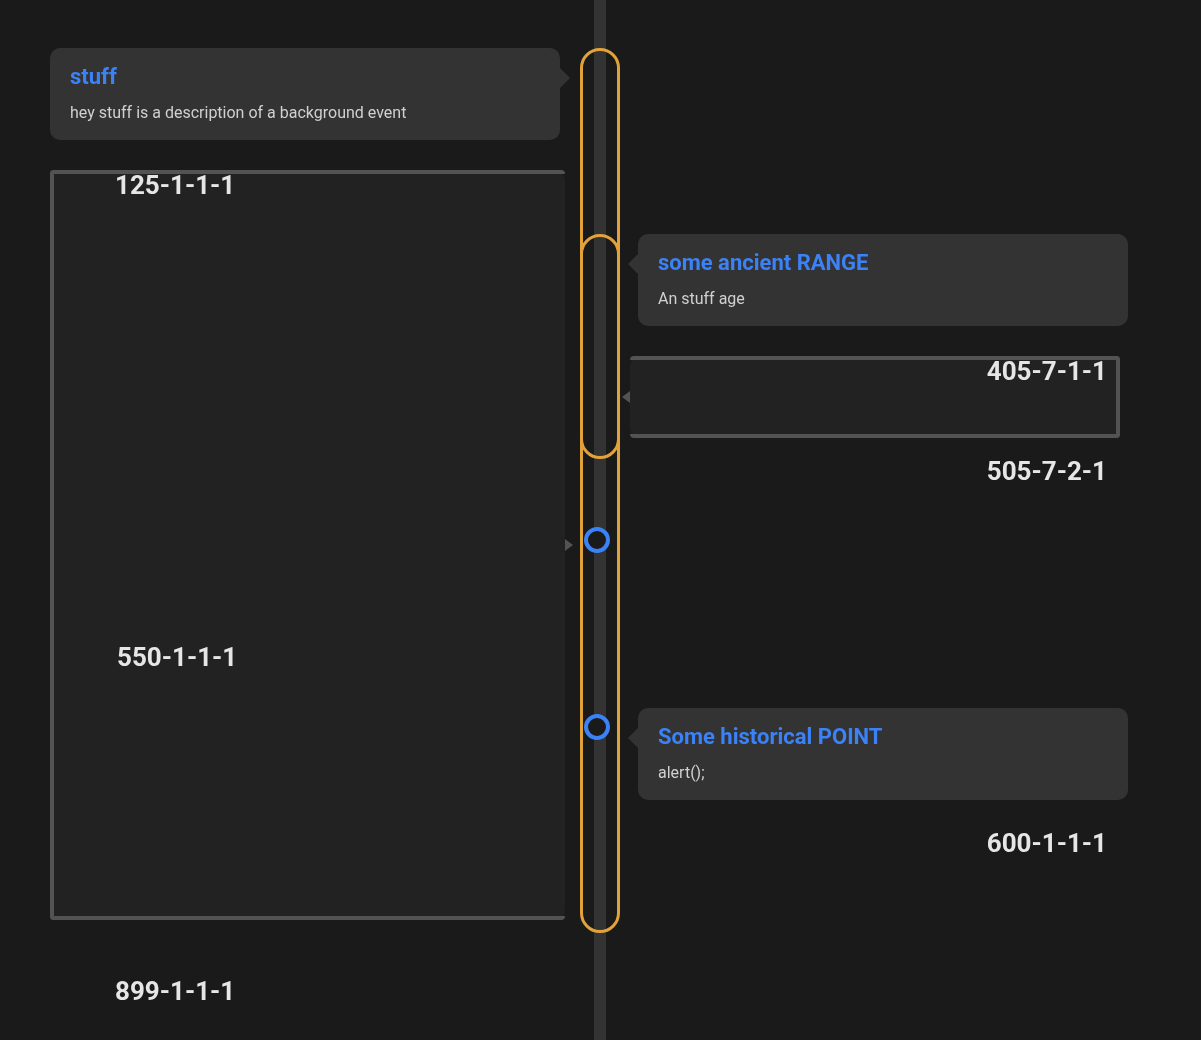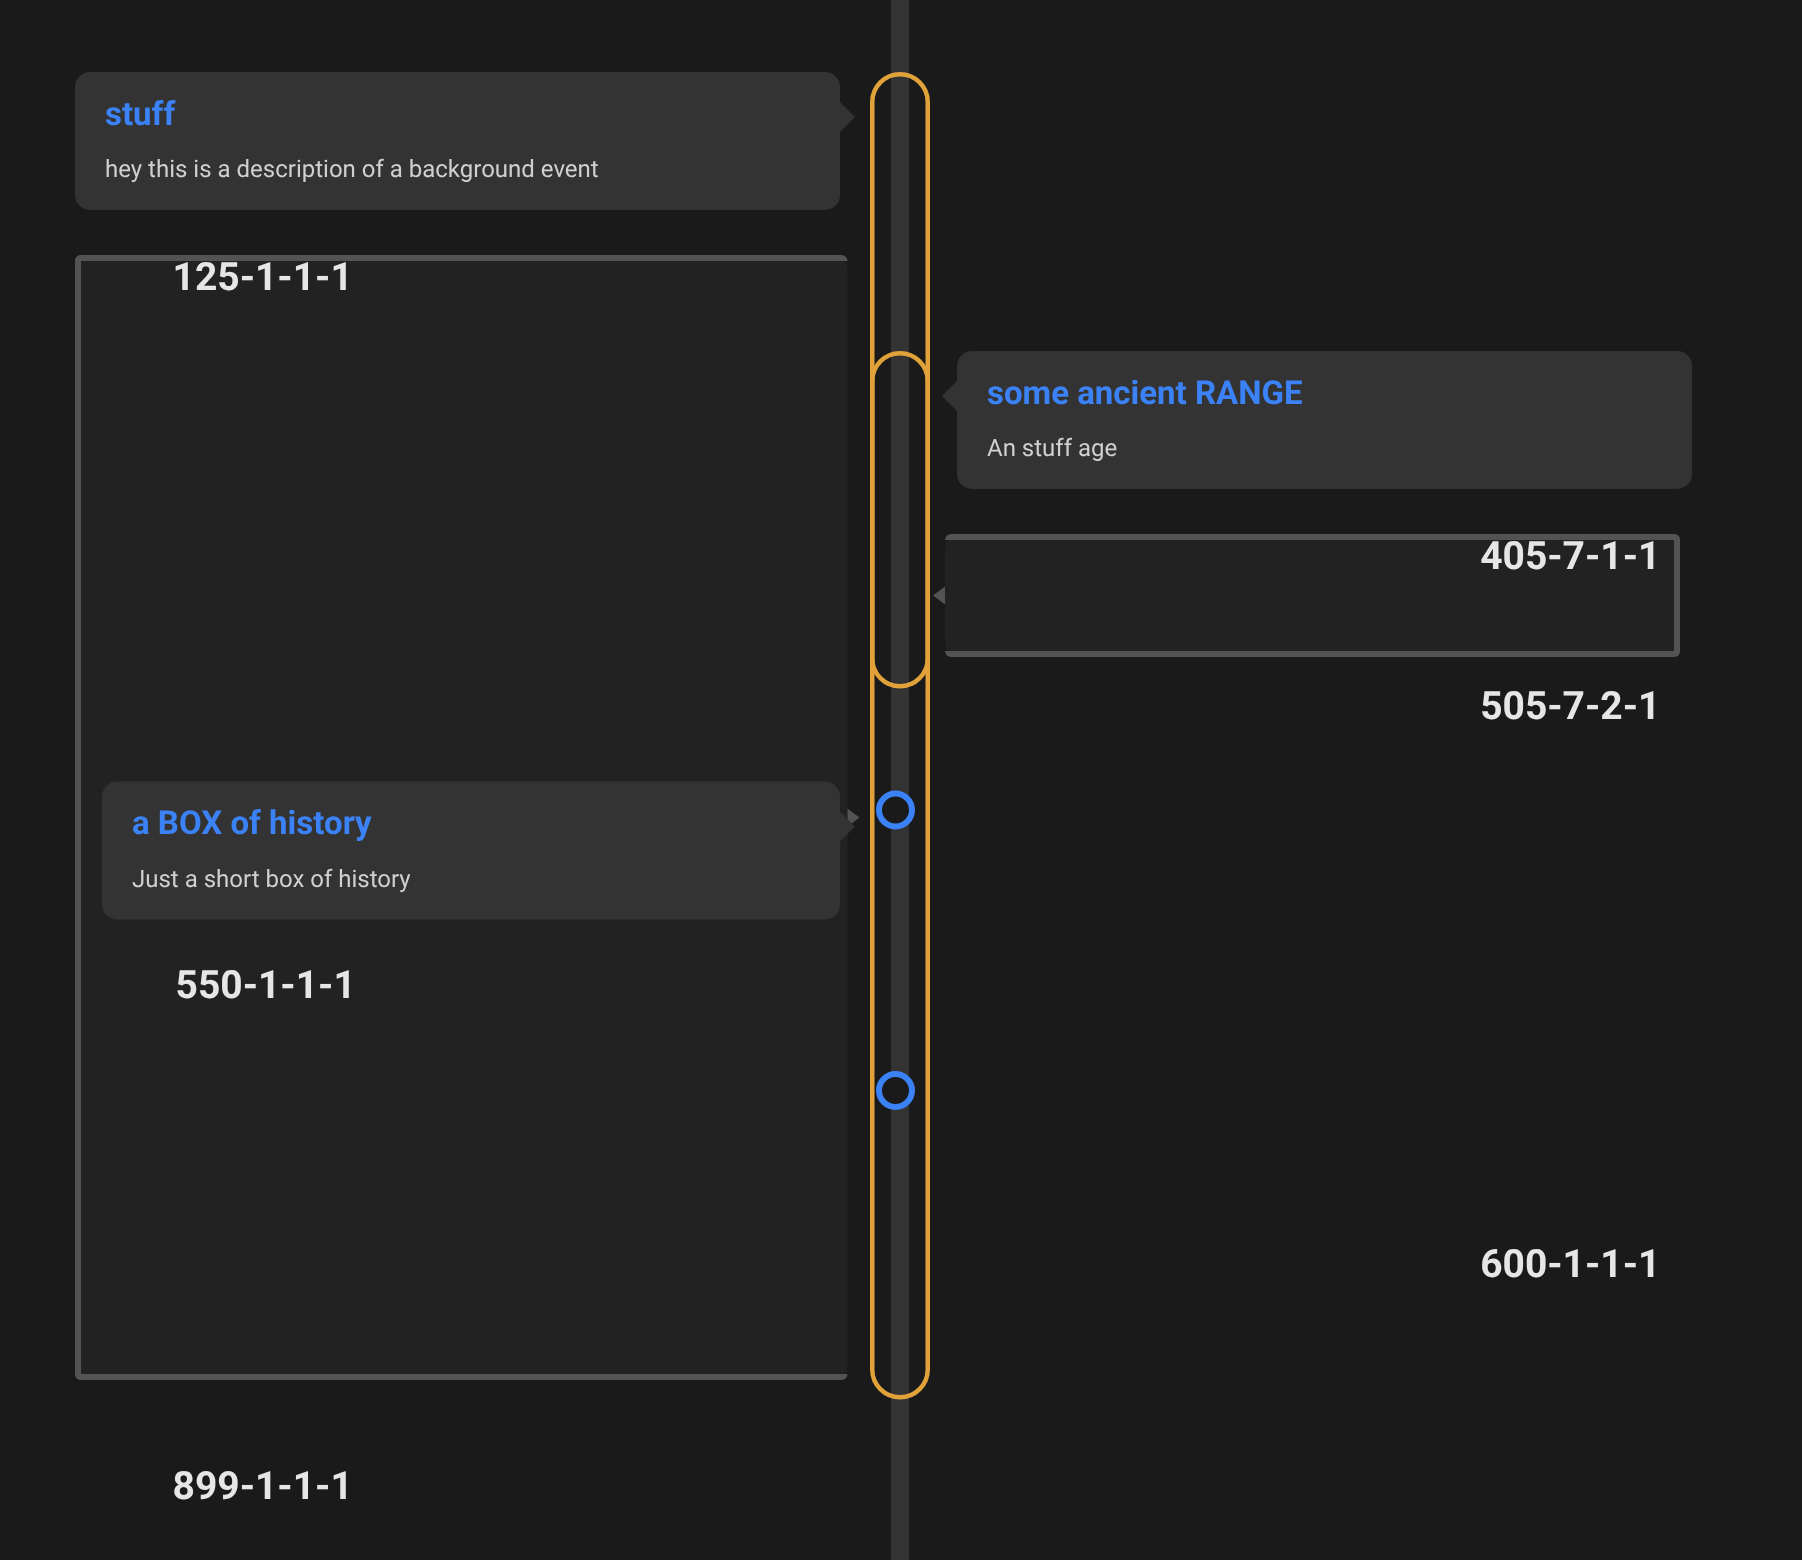"hey this is a description" div.desc { text: this -> stuff }
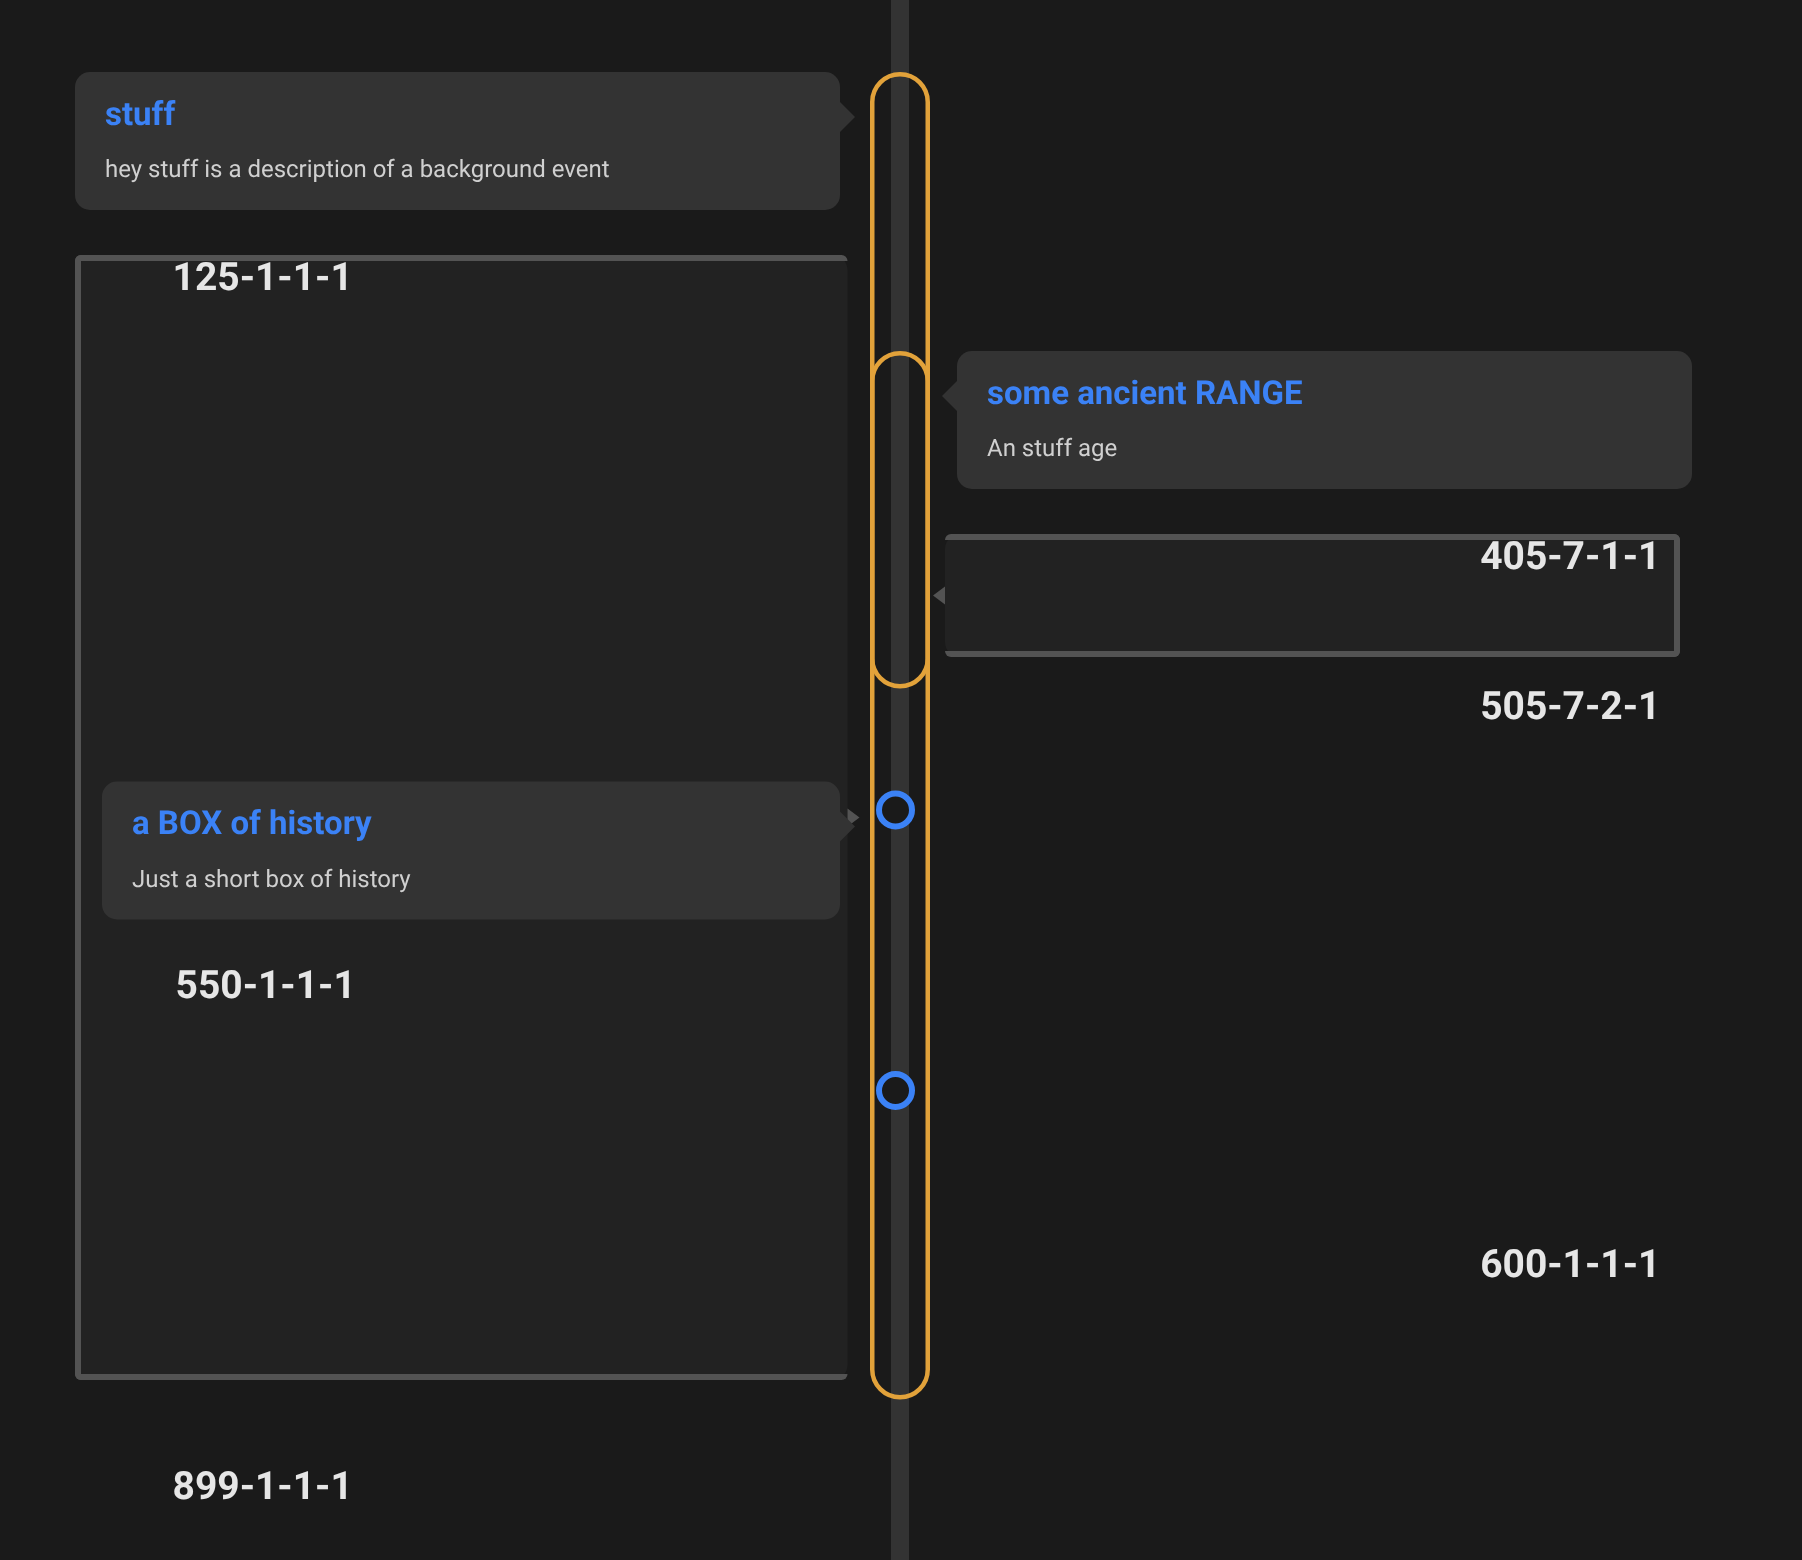"a BOX of history" div.card { html: <div> <div>a BOX of history</div> <div>Just a short box of history</div> </div> -> none }
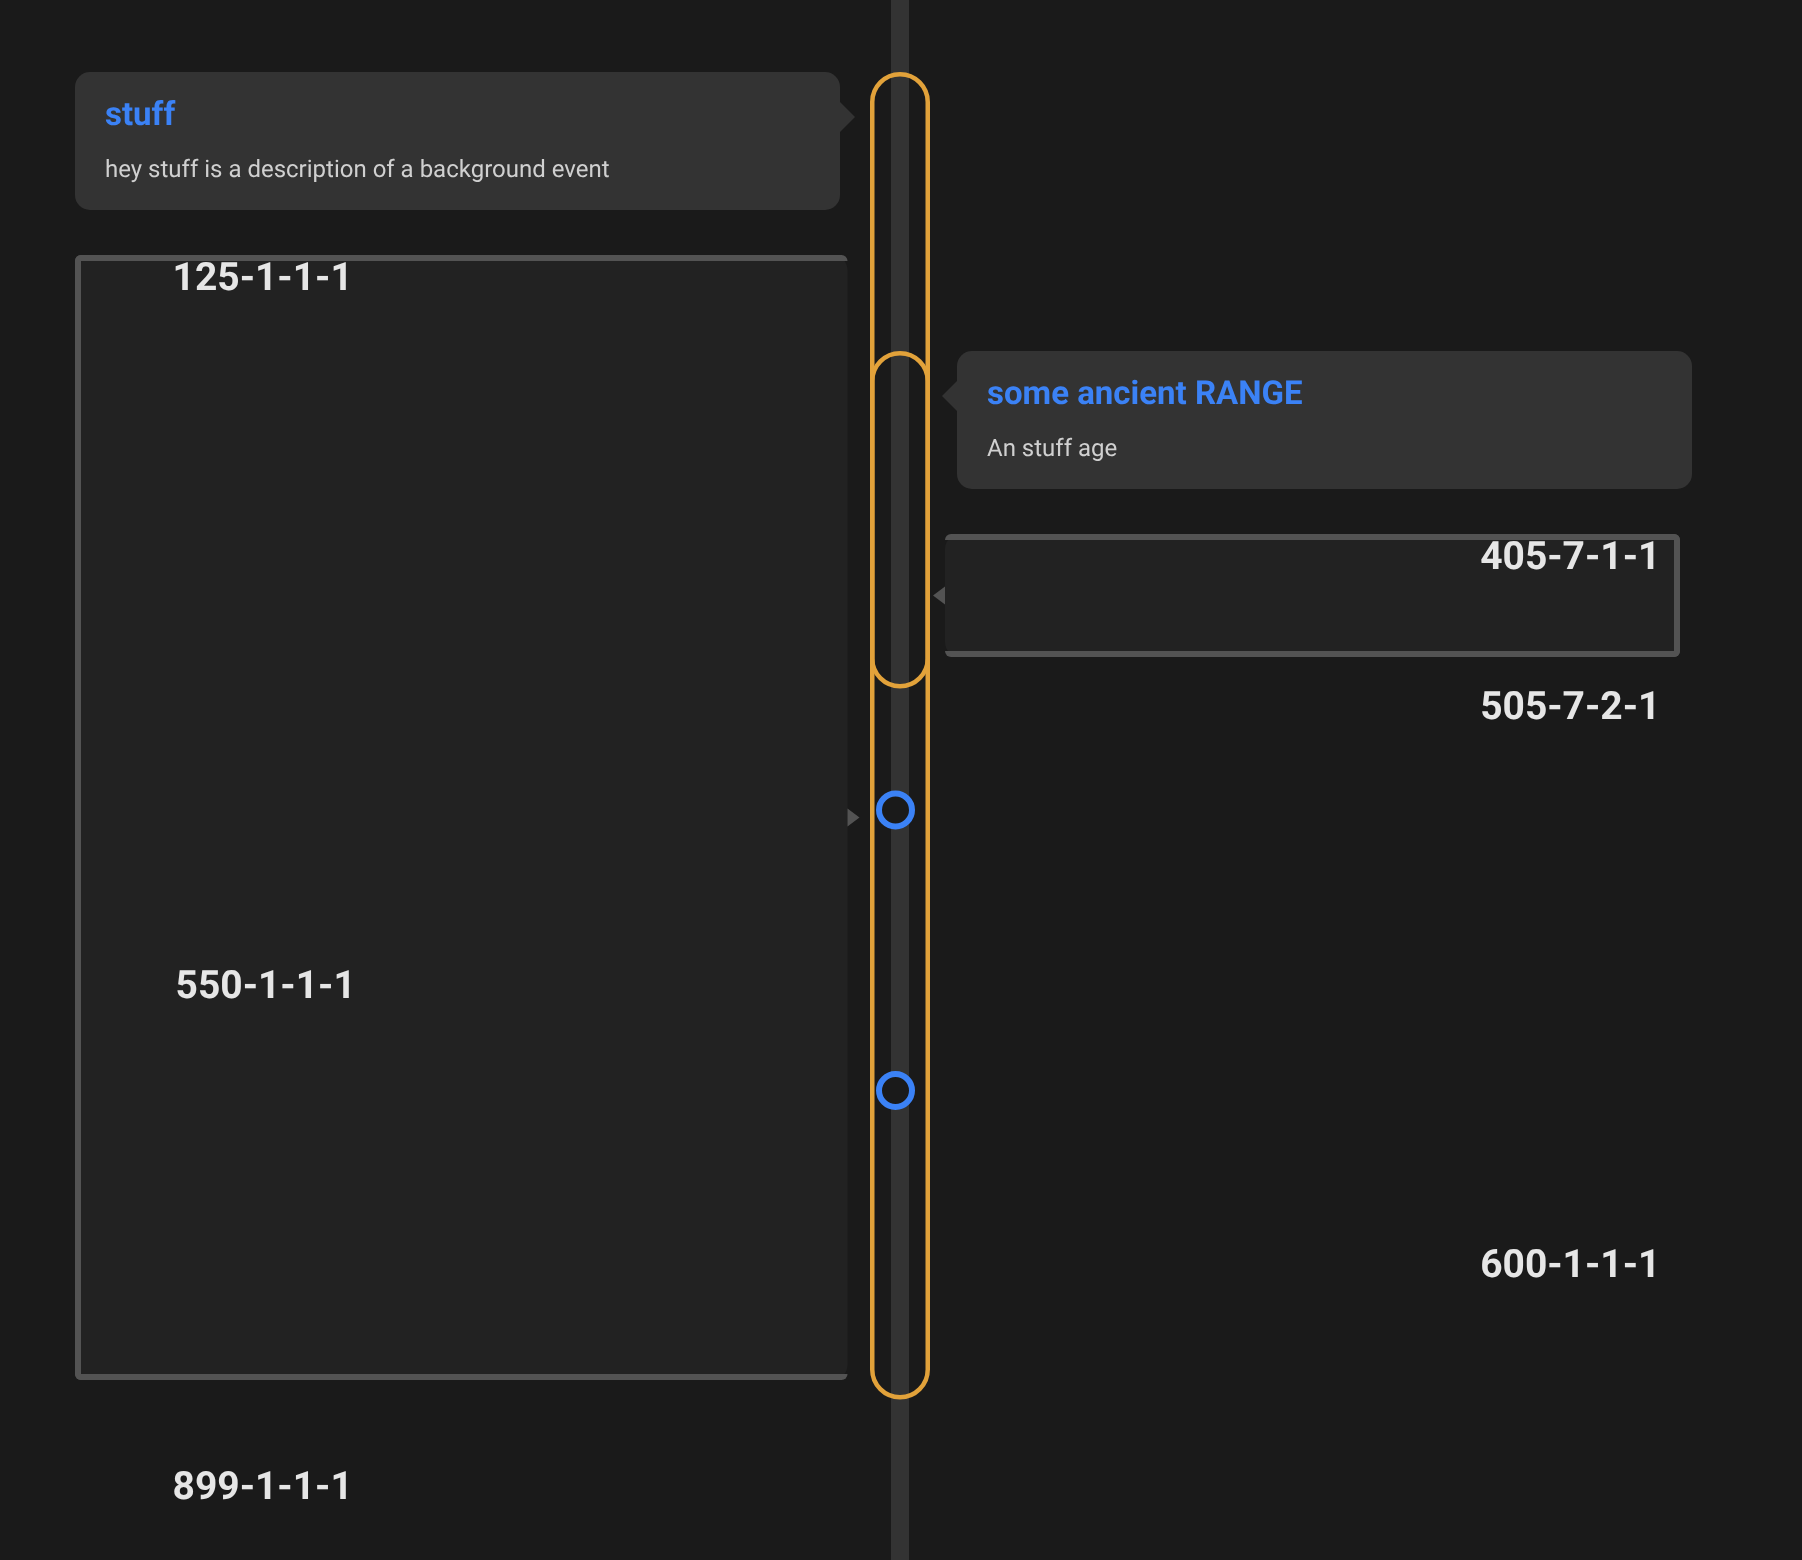"Some historical POINT" div.card { html: none -> <div> <div>Some historical POINT</div> <div>alert();</div> </div> }
